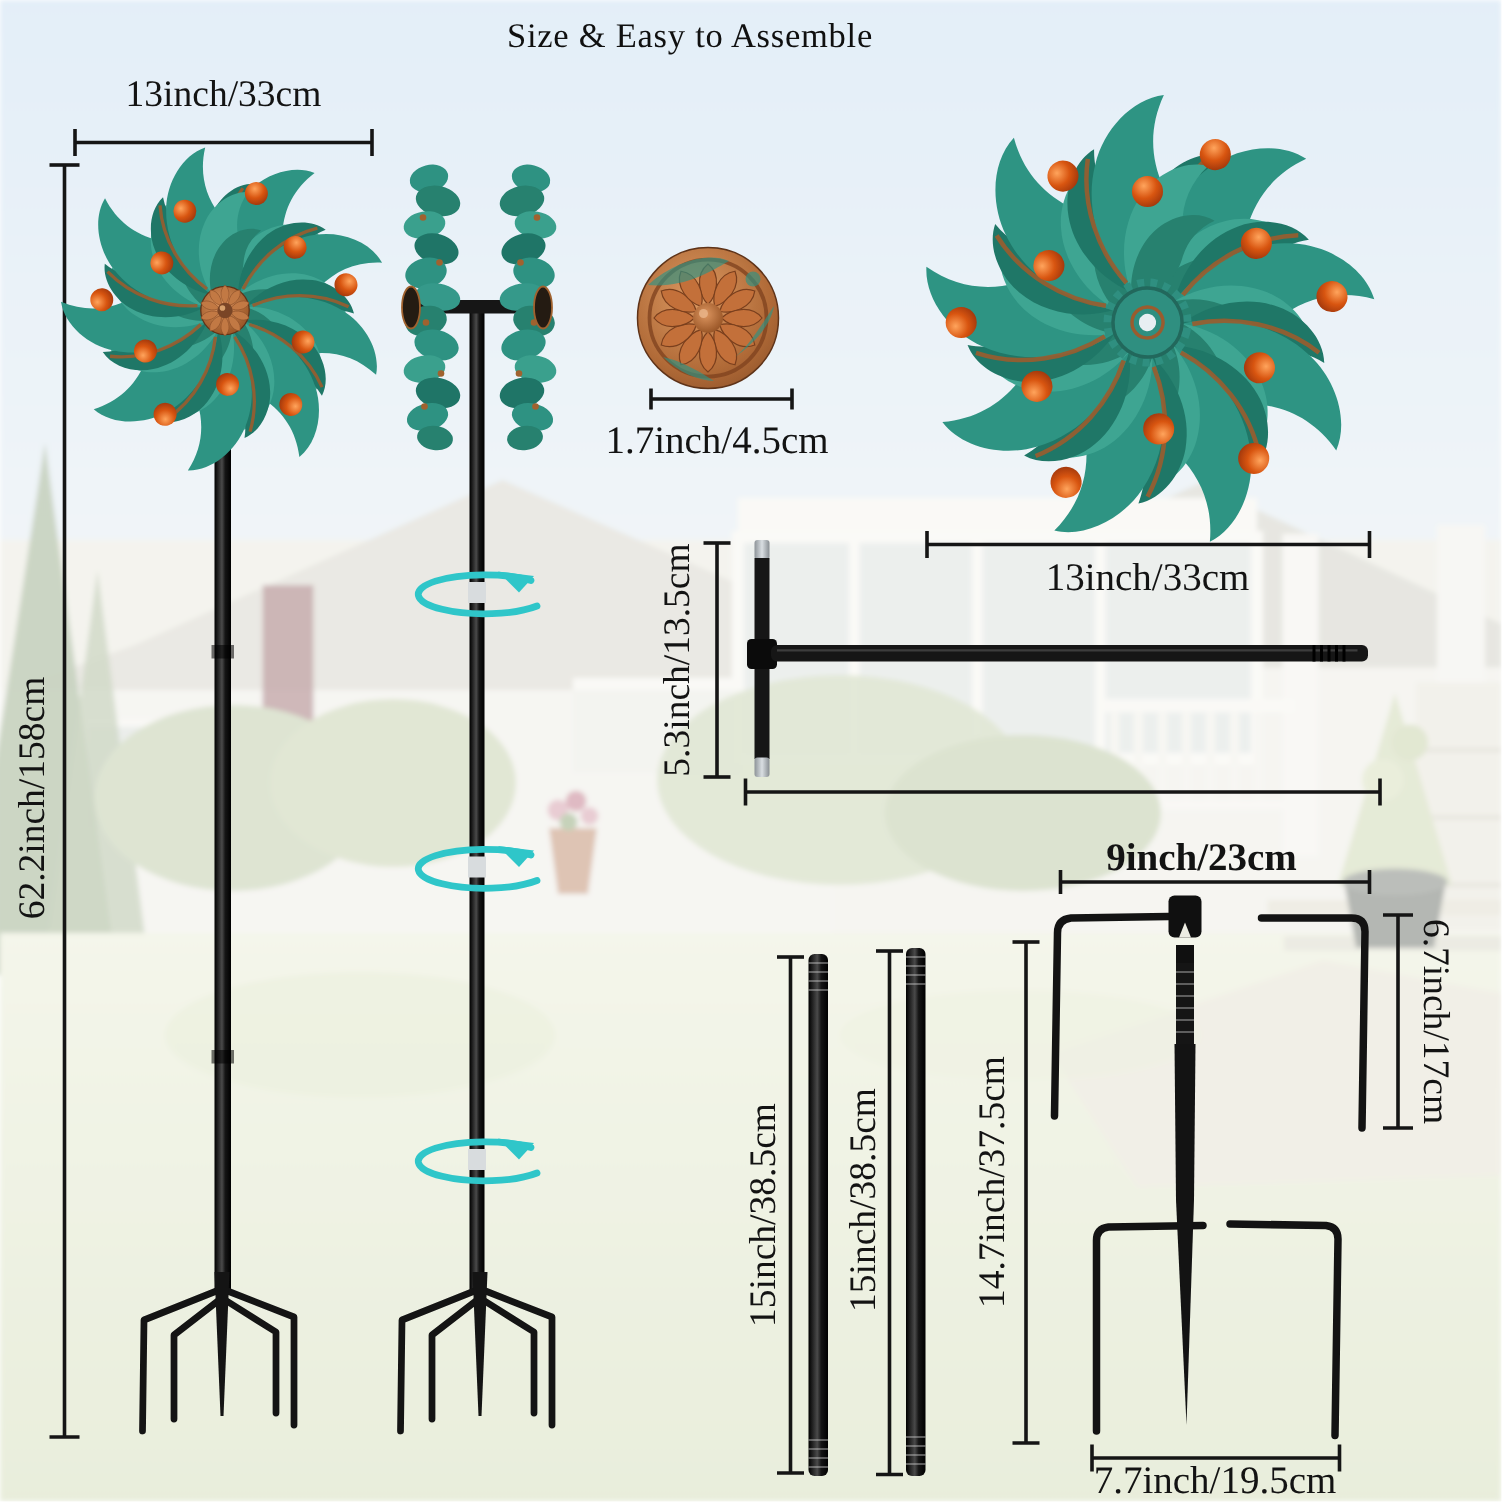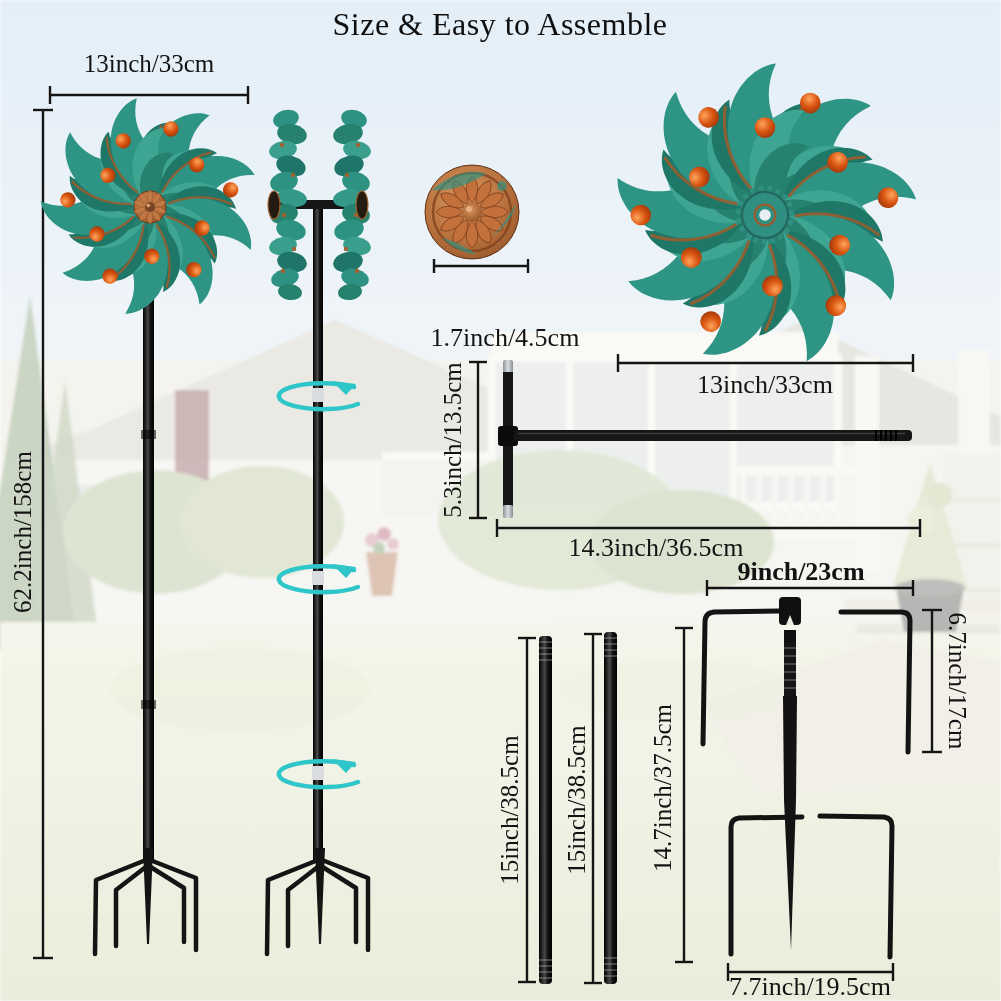"Size & Easy to Assemble" .title { font-size: 32px -> 23px; left: 500px -> 460px }
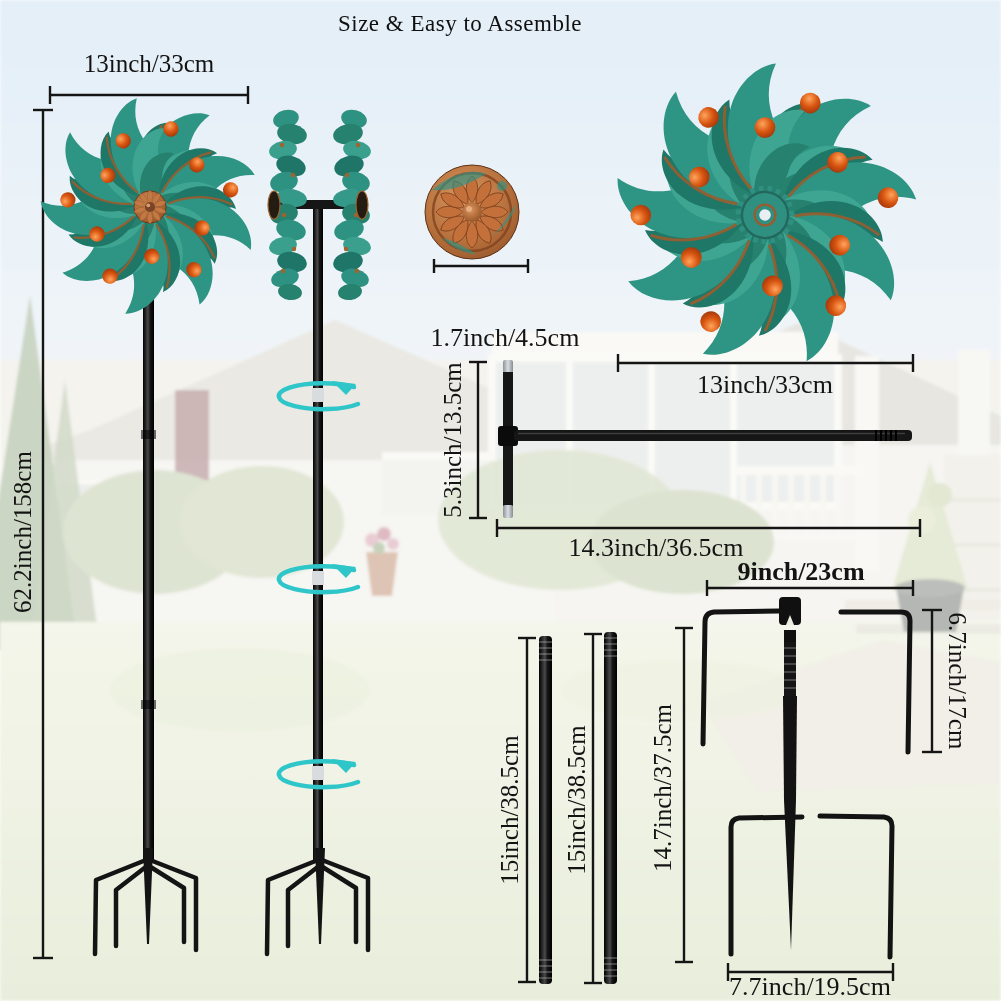"1.7inch/4.5cm" div.lbl { left: 505px -> 478px; margin-top: 44px -> none }
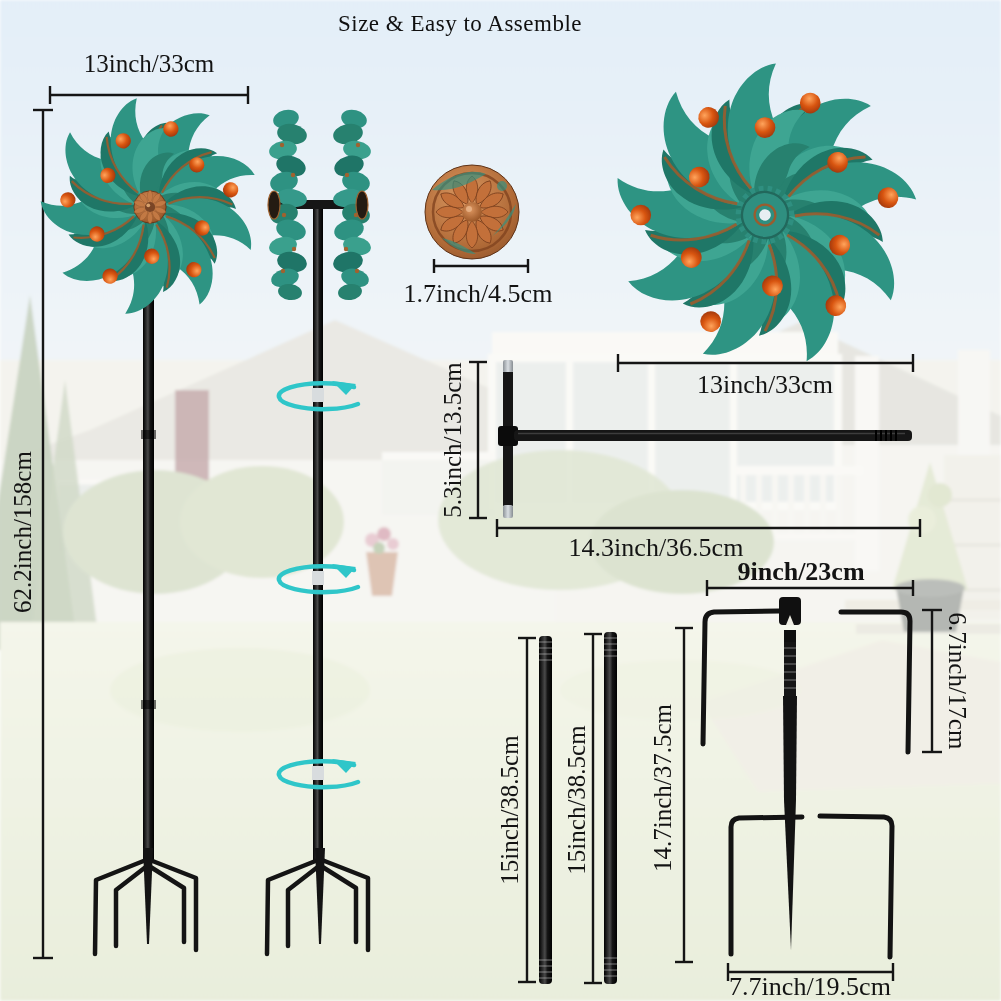"14.3inch/36.5cm" div.lbl { html: <div>14.3inch/36.5cm</div> -> none }
